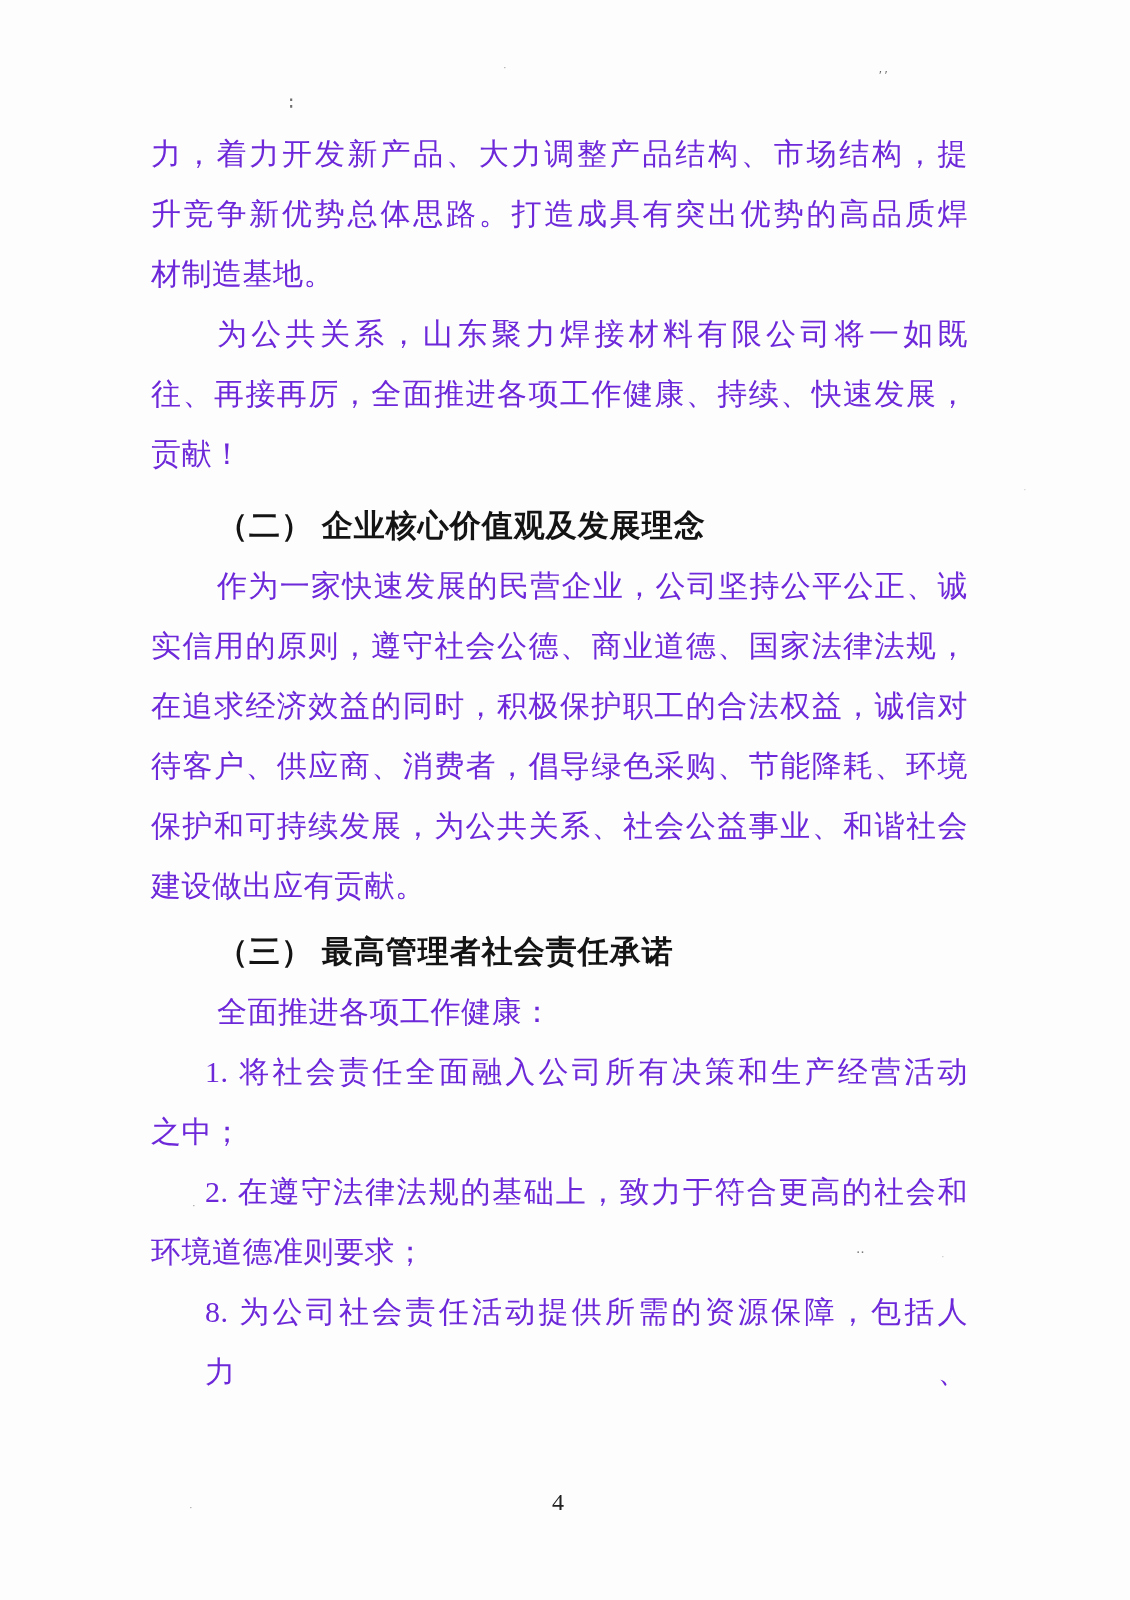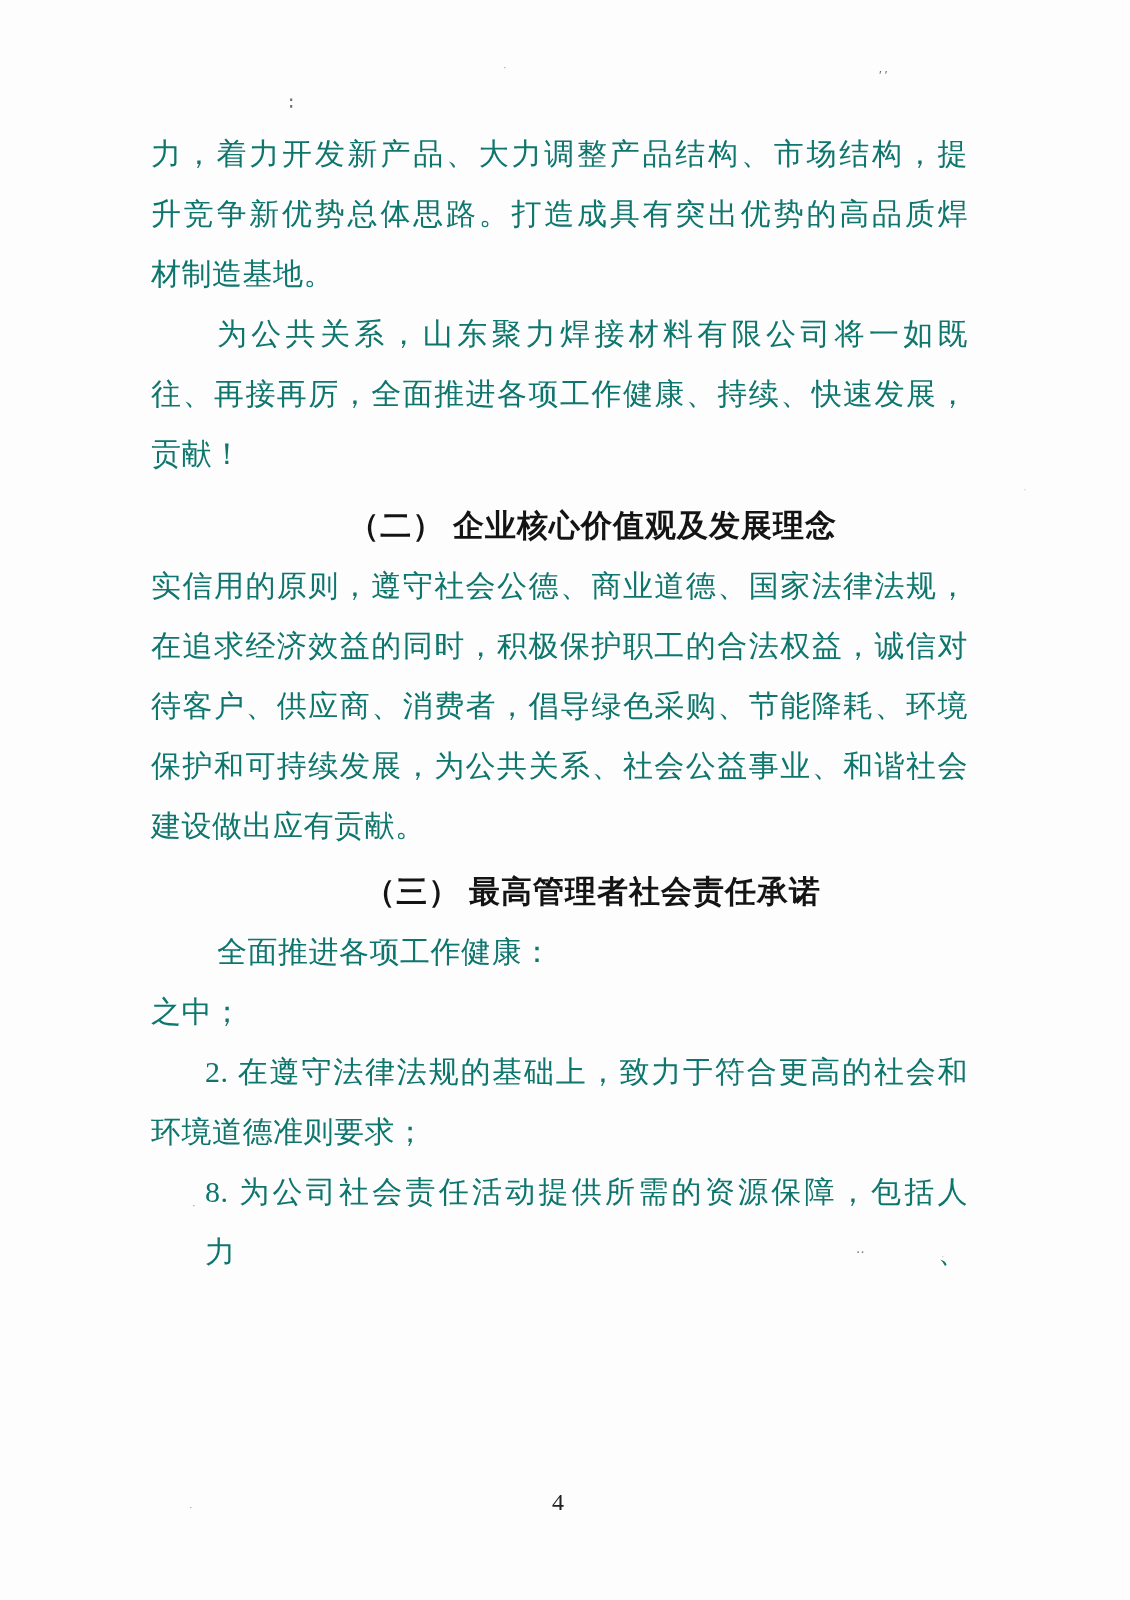"力，着力开发新产品、大力调整产品结构、市场结构，提" .ln { color: #0f766e -> #6d28d9 }
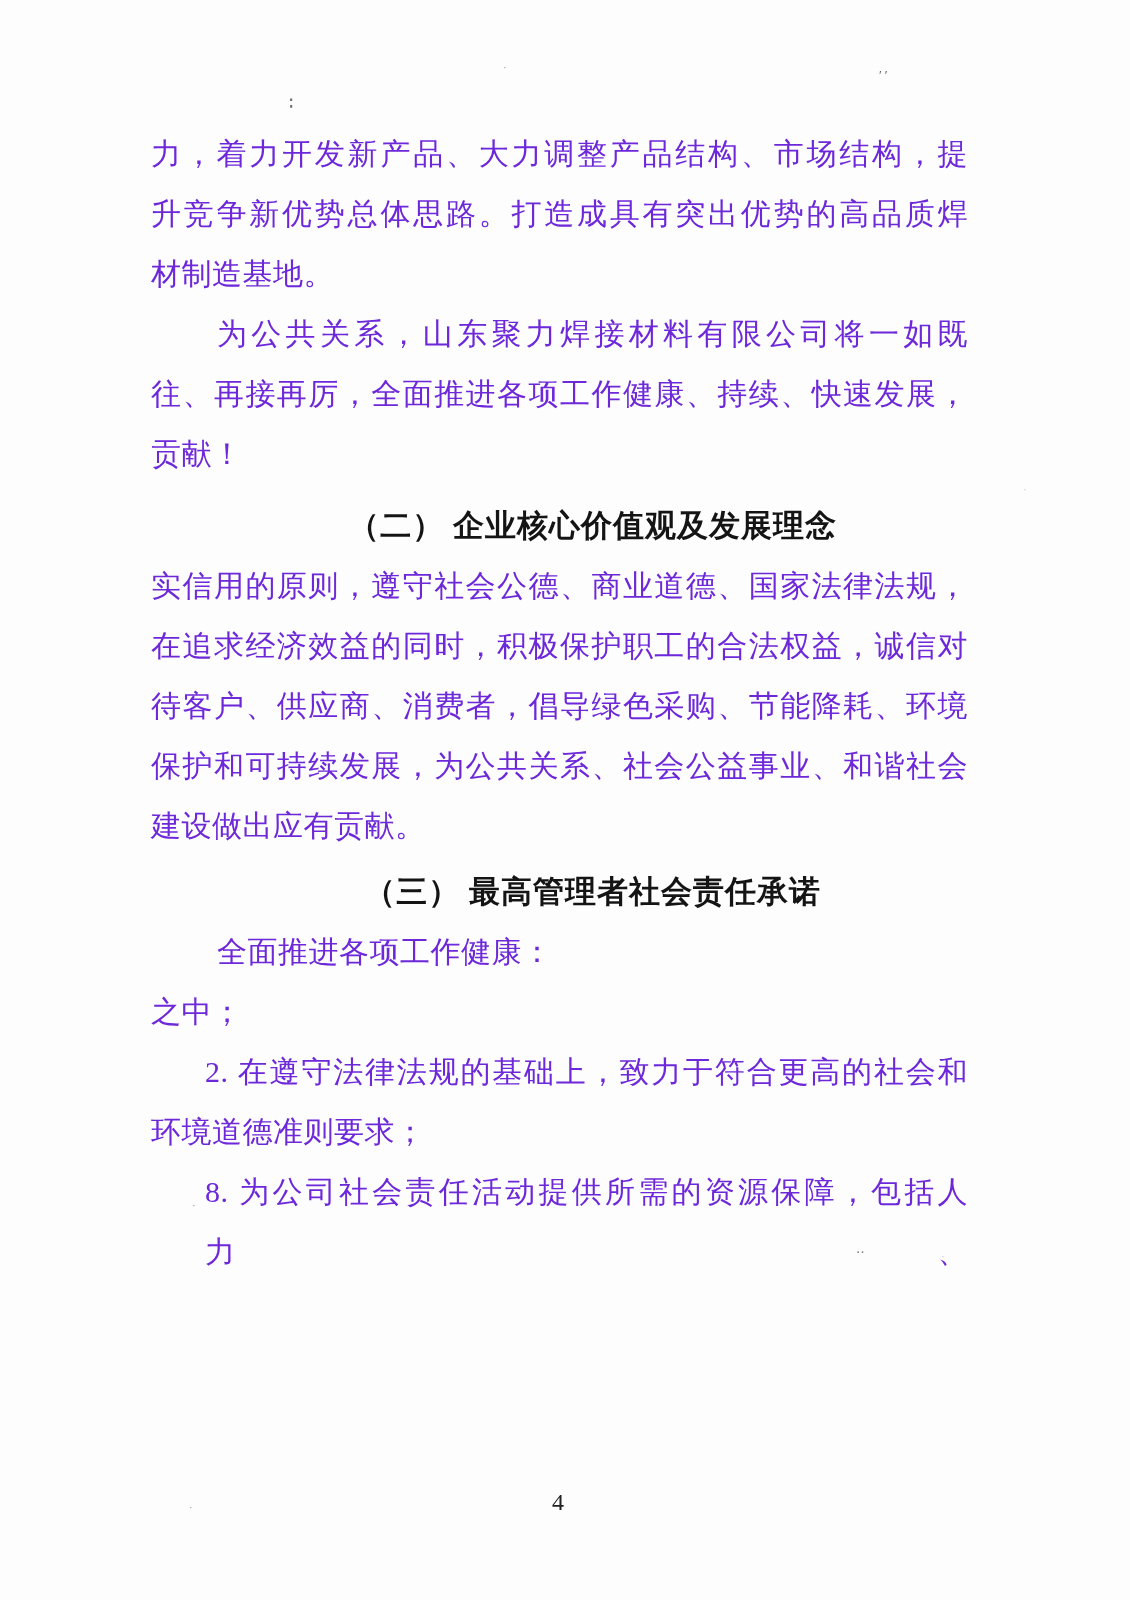"（二） 企业核心价值观及发展理念" .hd { text-align: center -> none }
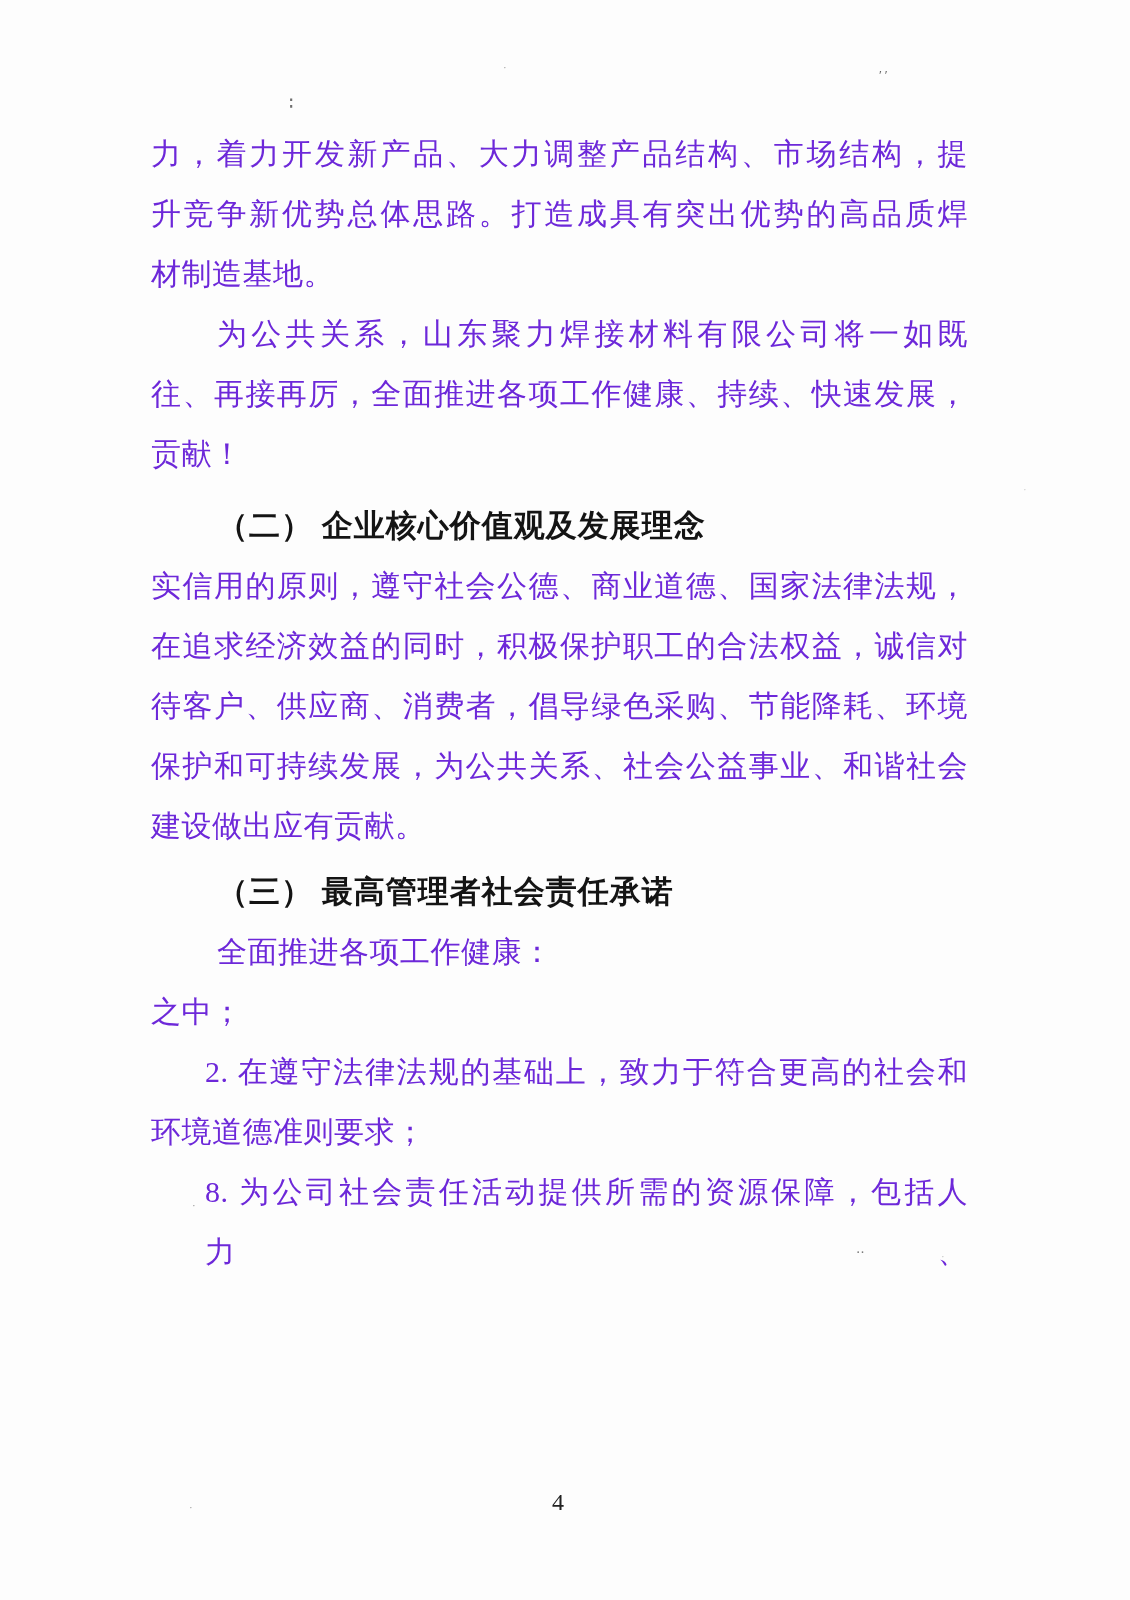"作为一家快速发展的民营企业，公司坚持公平公正、诚" div.ln { html: none -> <div>作为一家快速发展的民营企业，公司坚持公平公正、诚</div> }
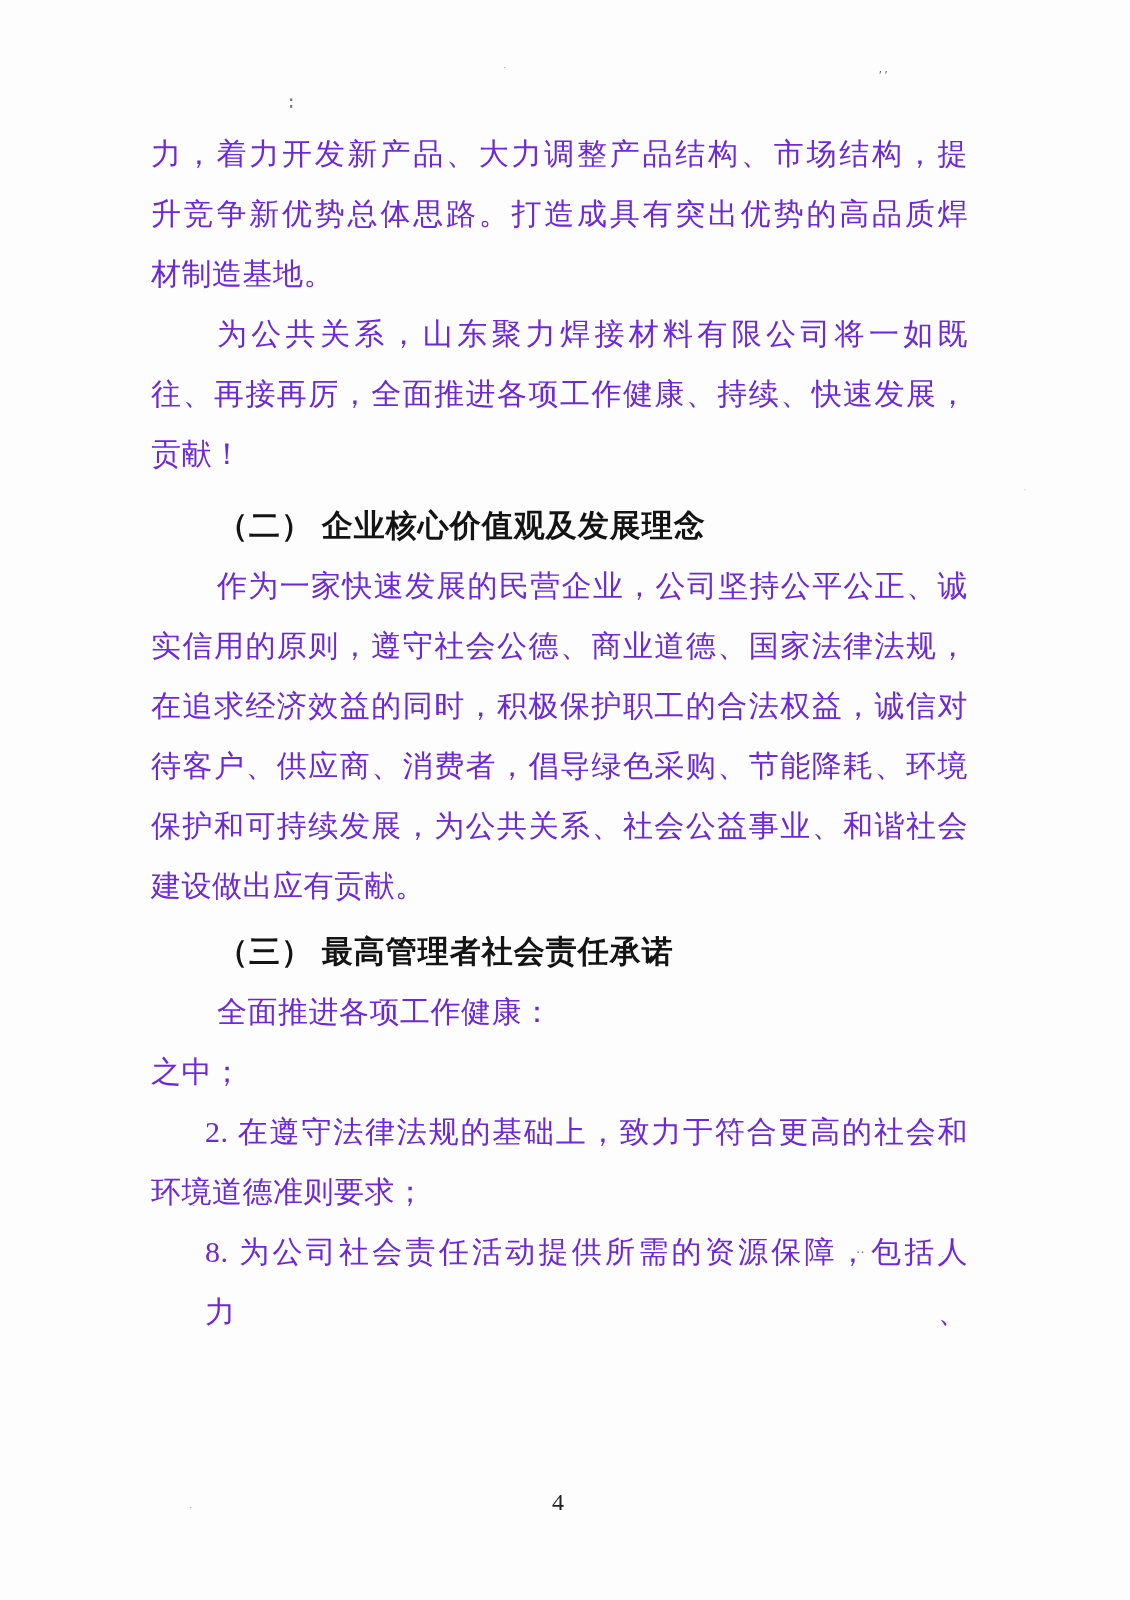"1. 将社会责任全面融入公司所有决策和生产经营活动" div.ln { html: none -> <div>1. 将社会责任全面融入公司所有决策和生产经营活动</div> }
